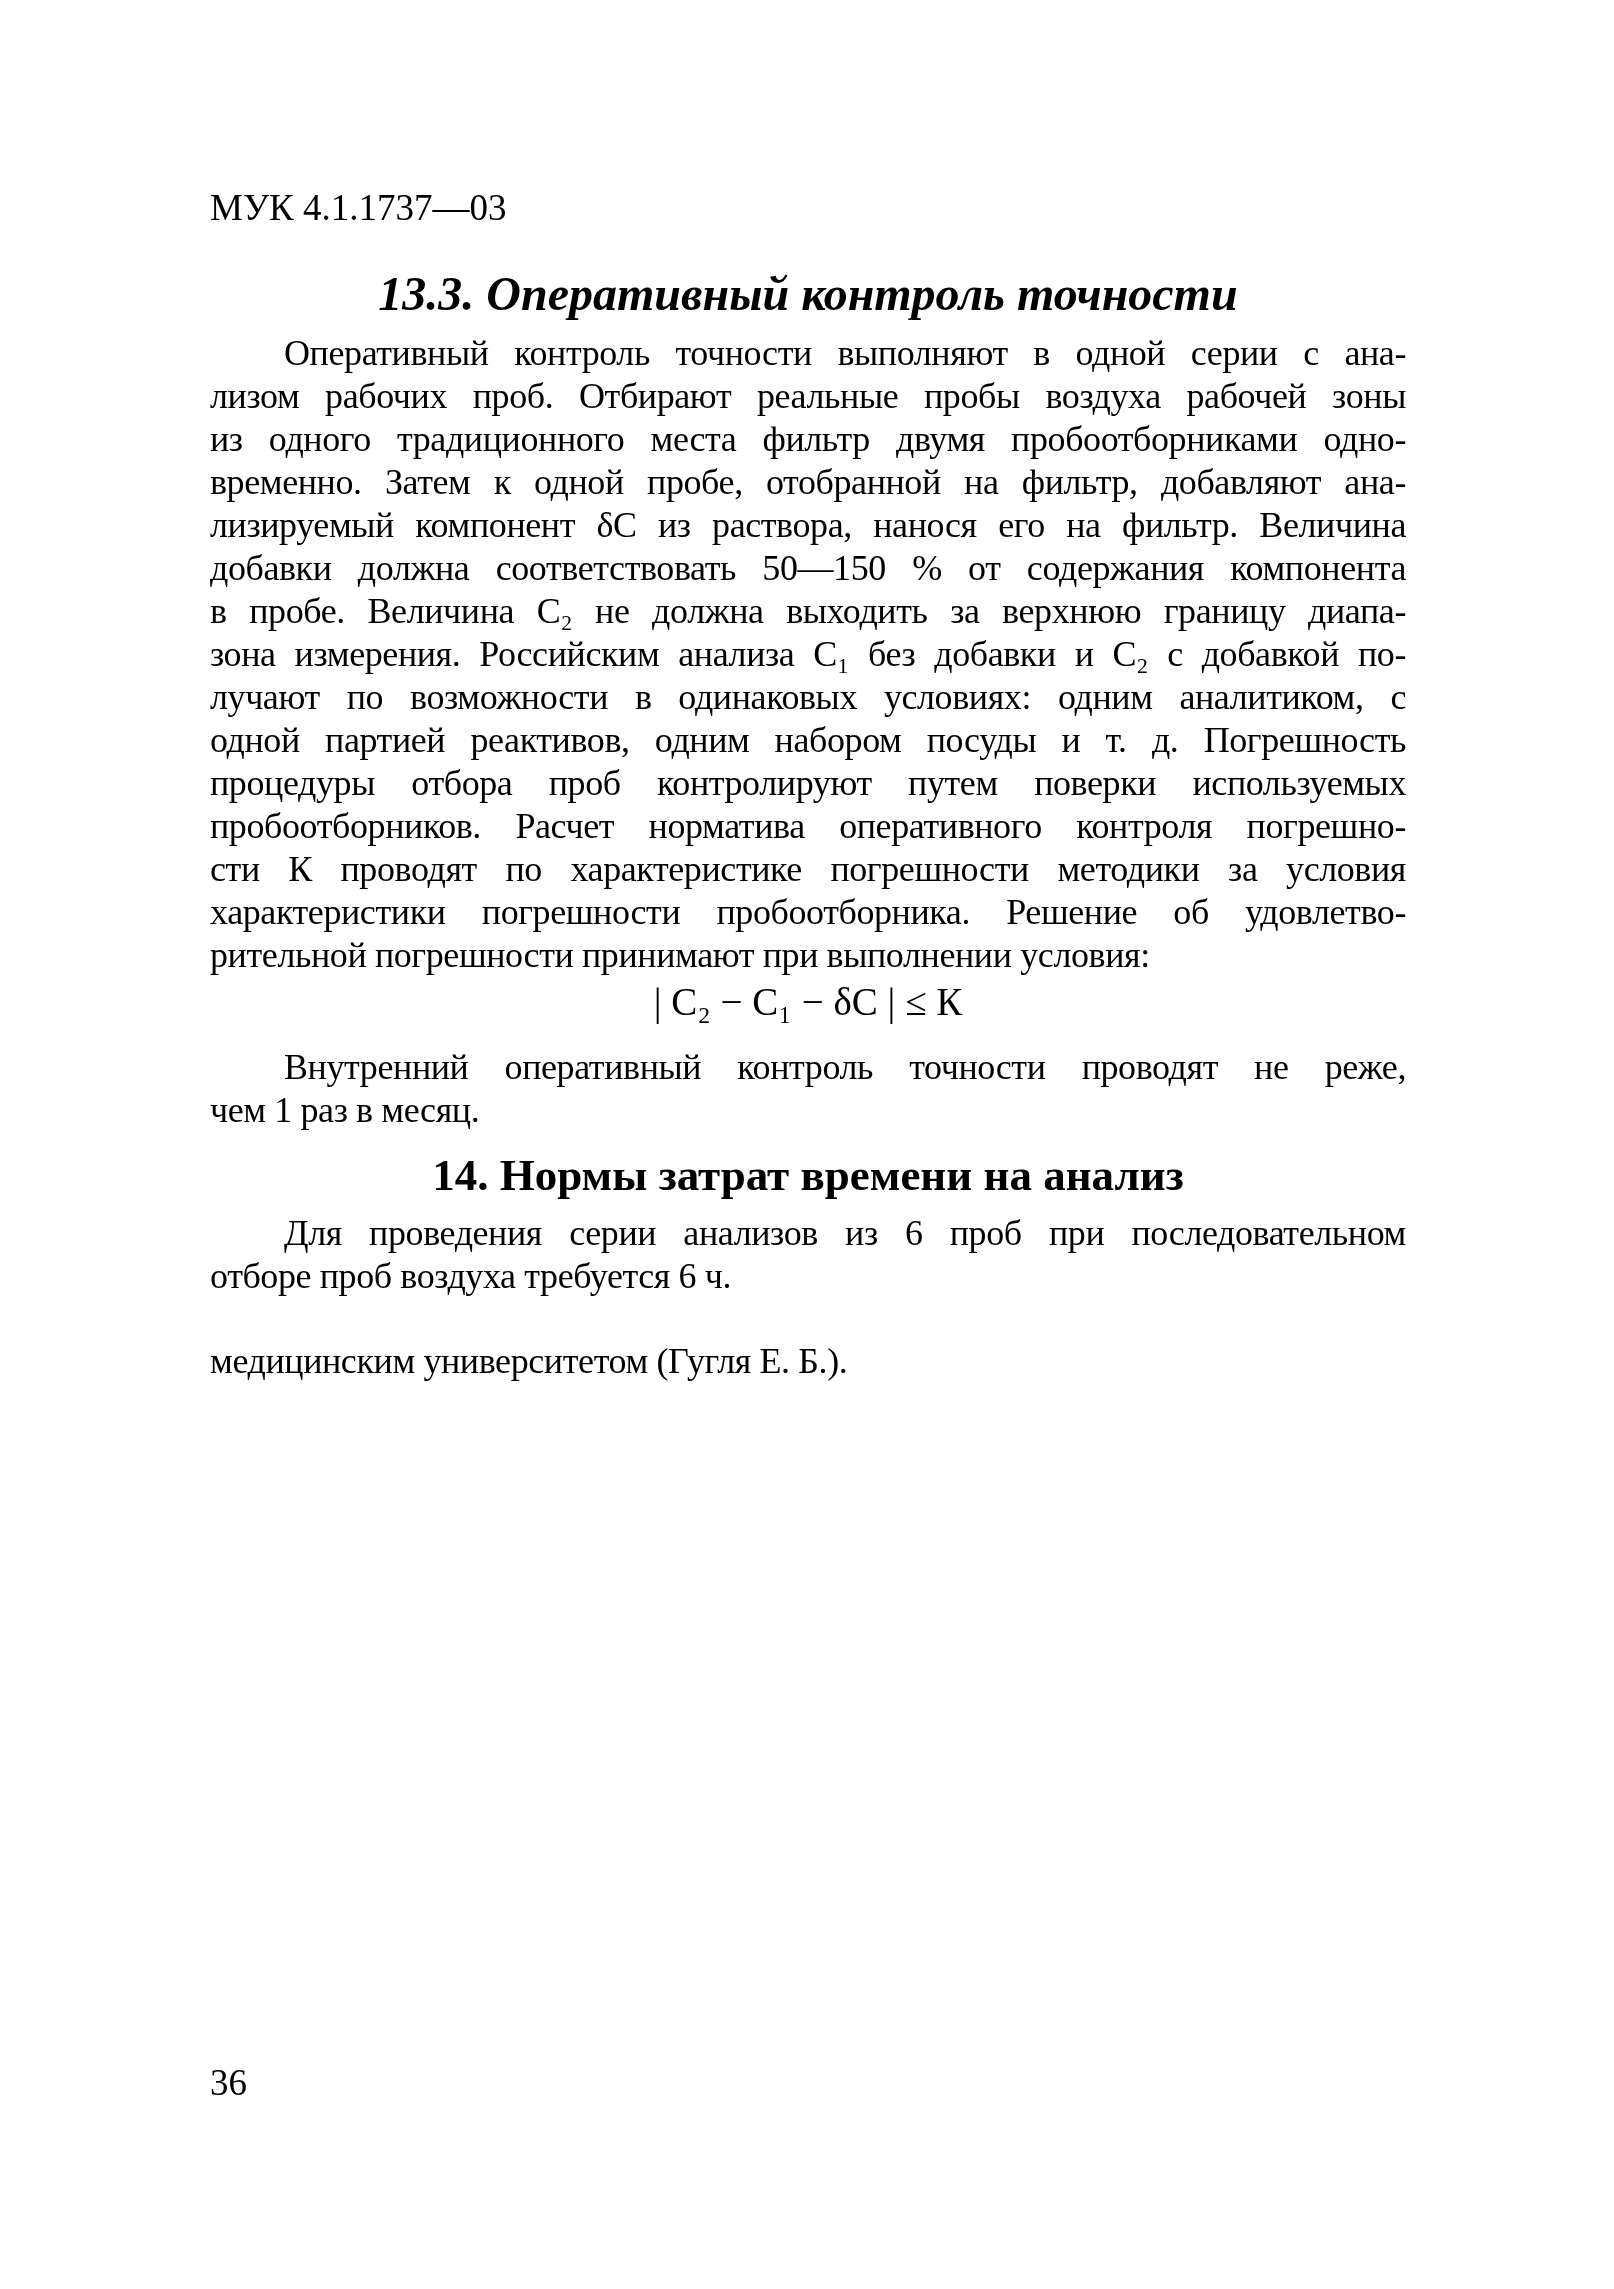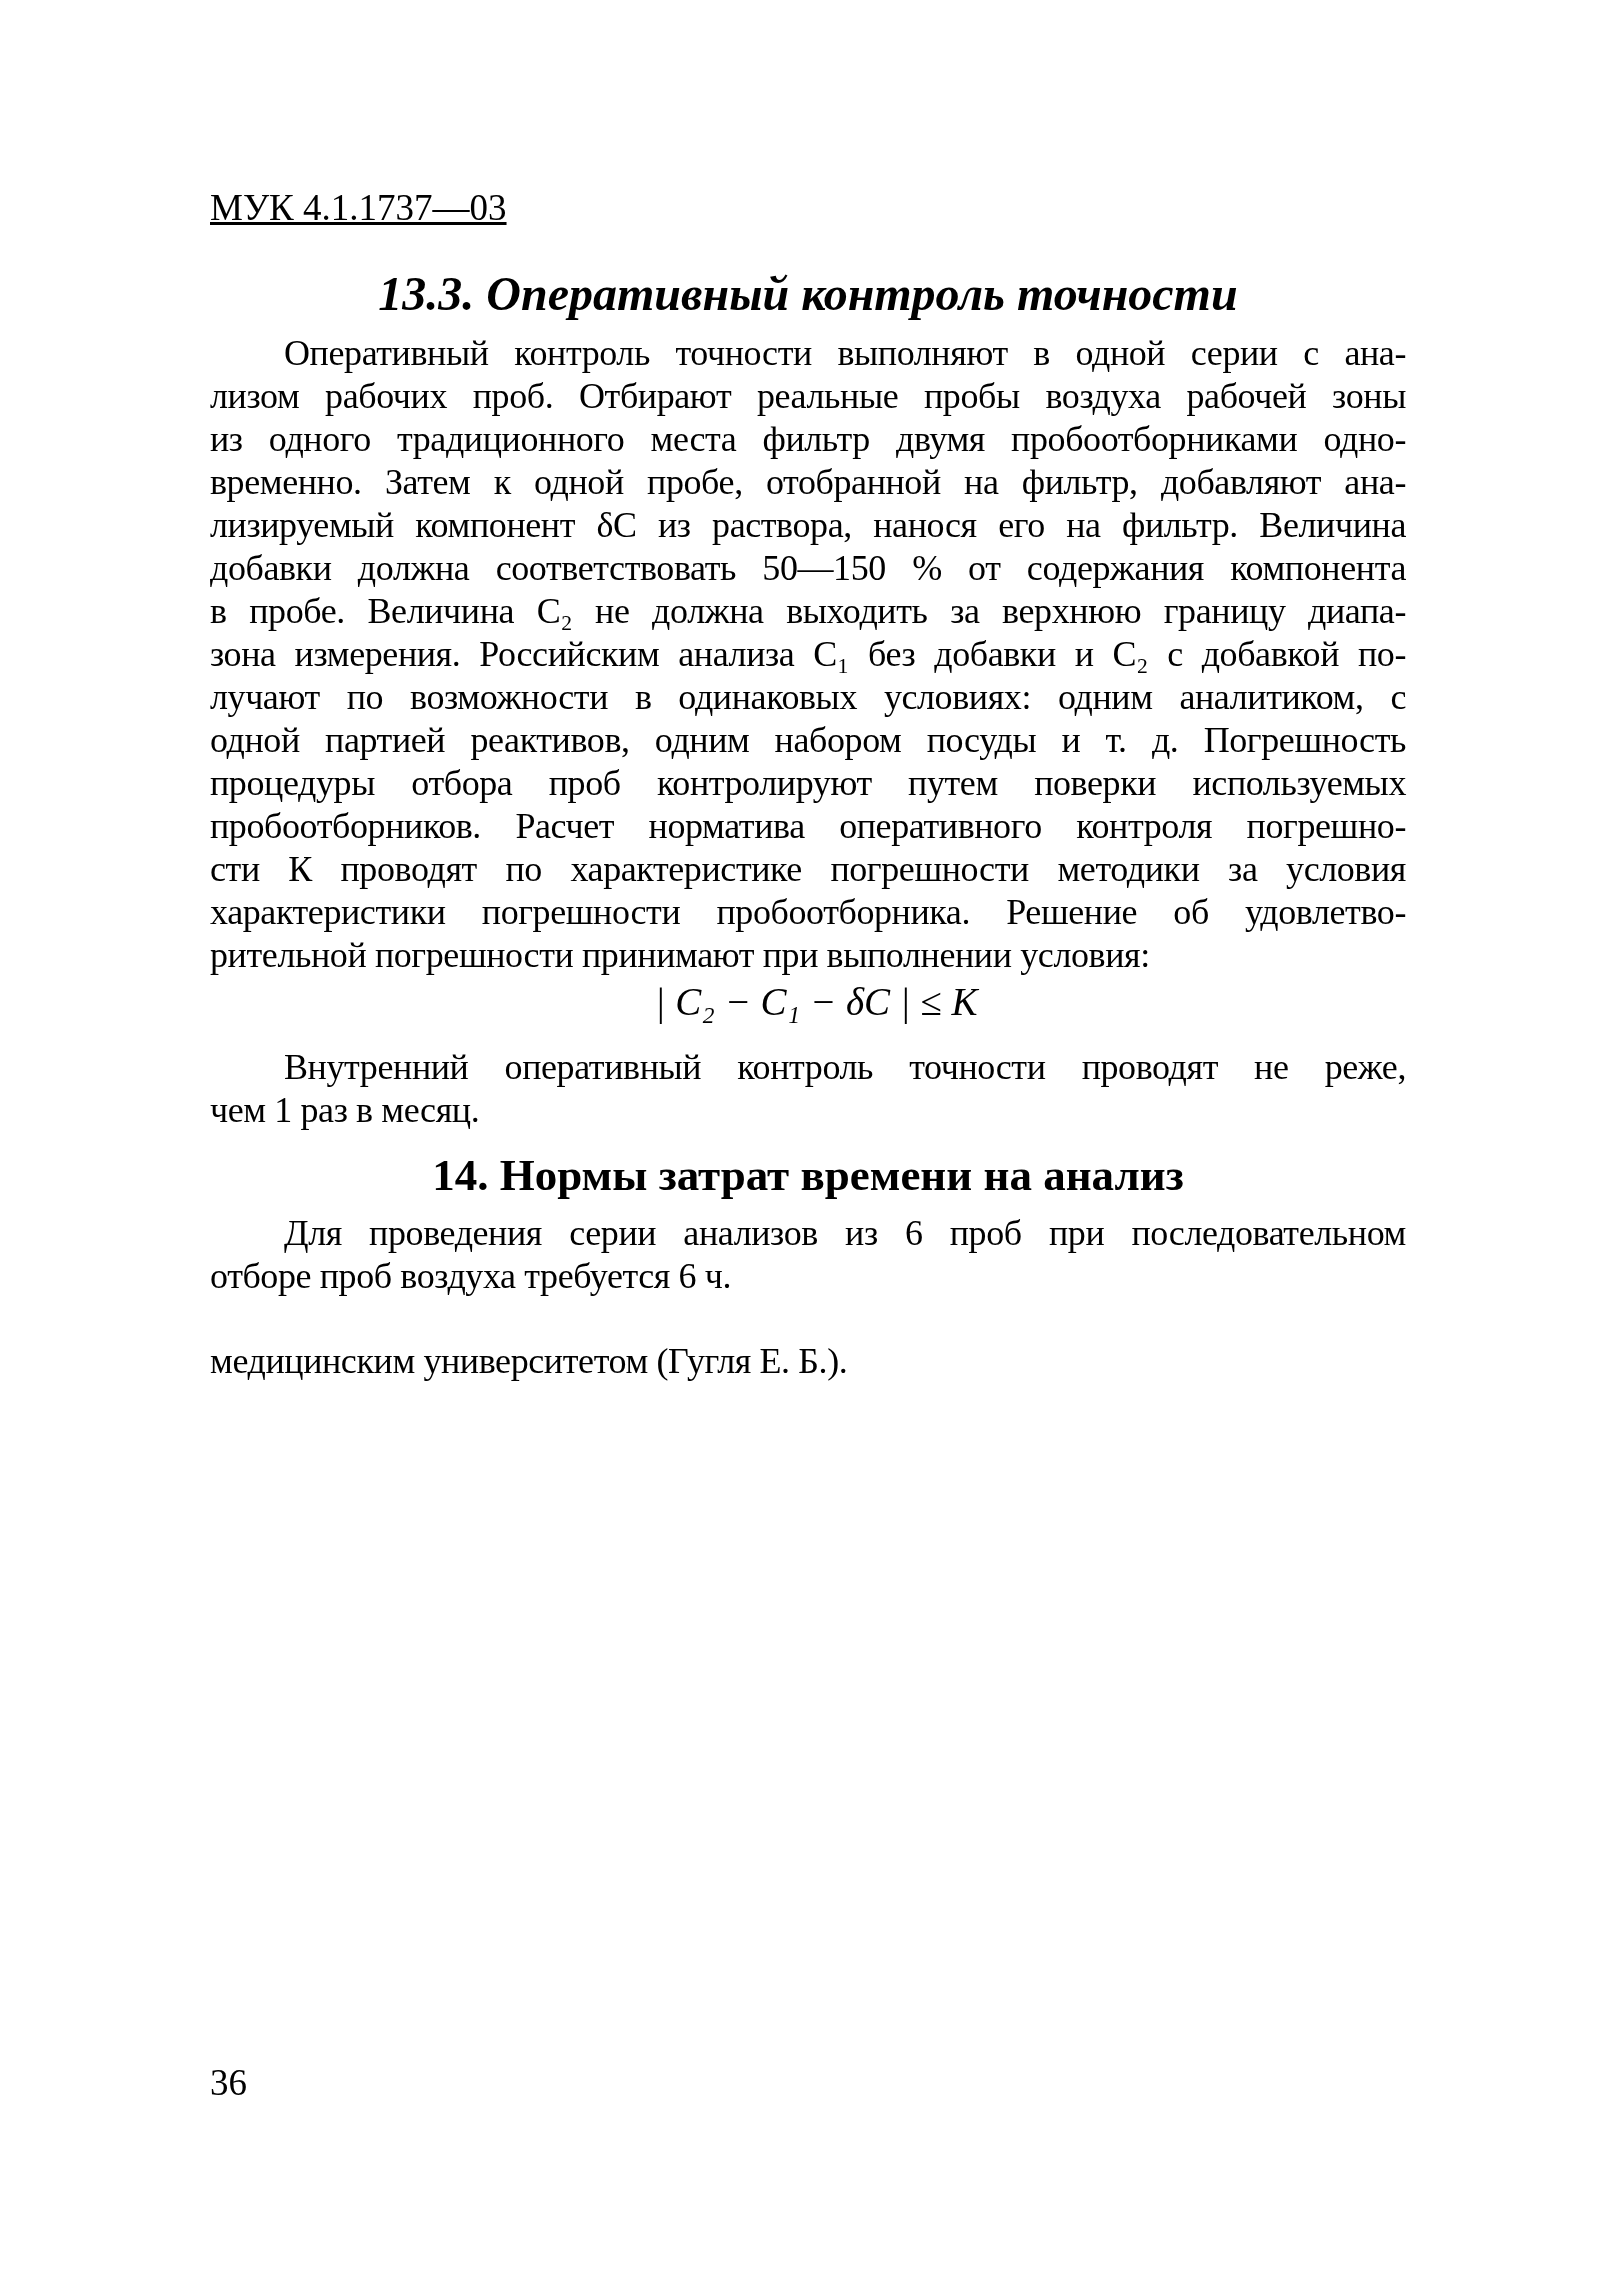"МУК 4.1.1737—03" .doc-code { text-decoration: underline -> none }
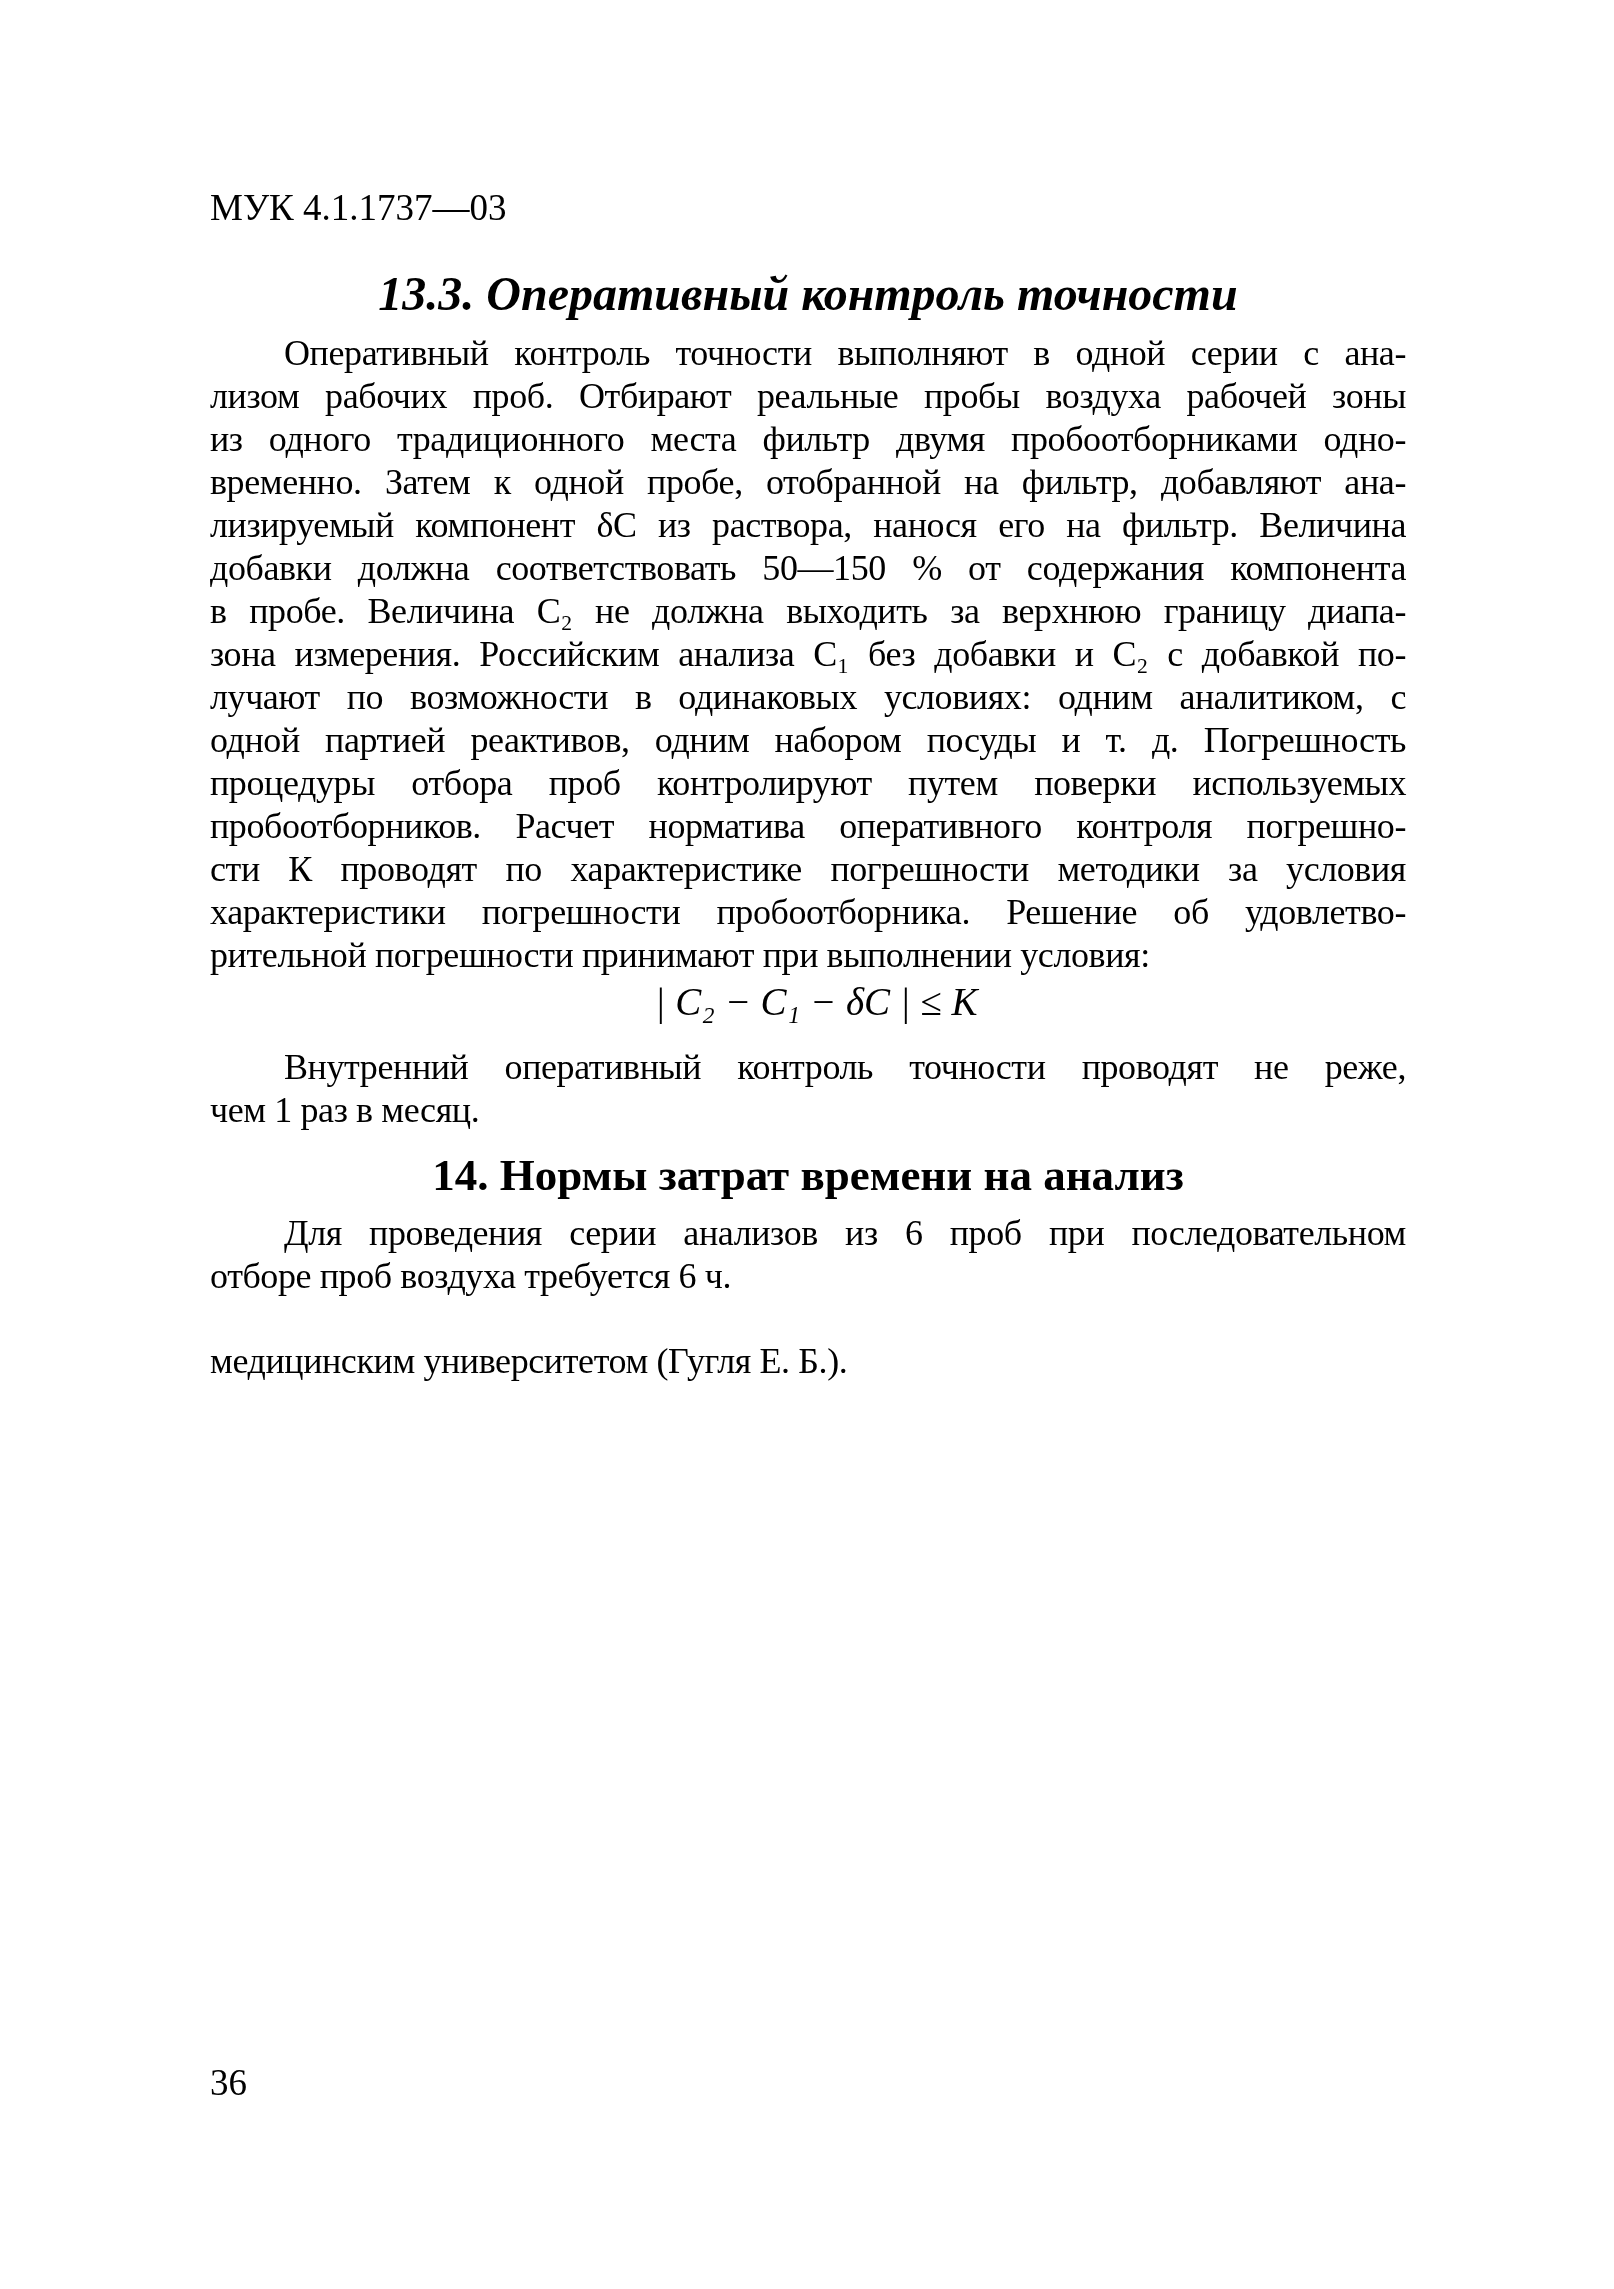"| C₂ − C₁ −" .formula { font-style: italic -> none; left: 8px -> 0 }
